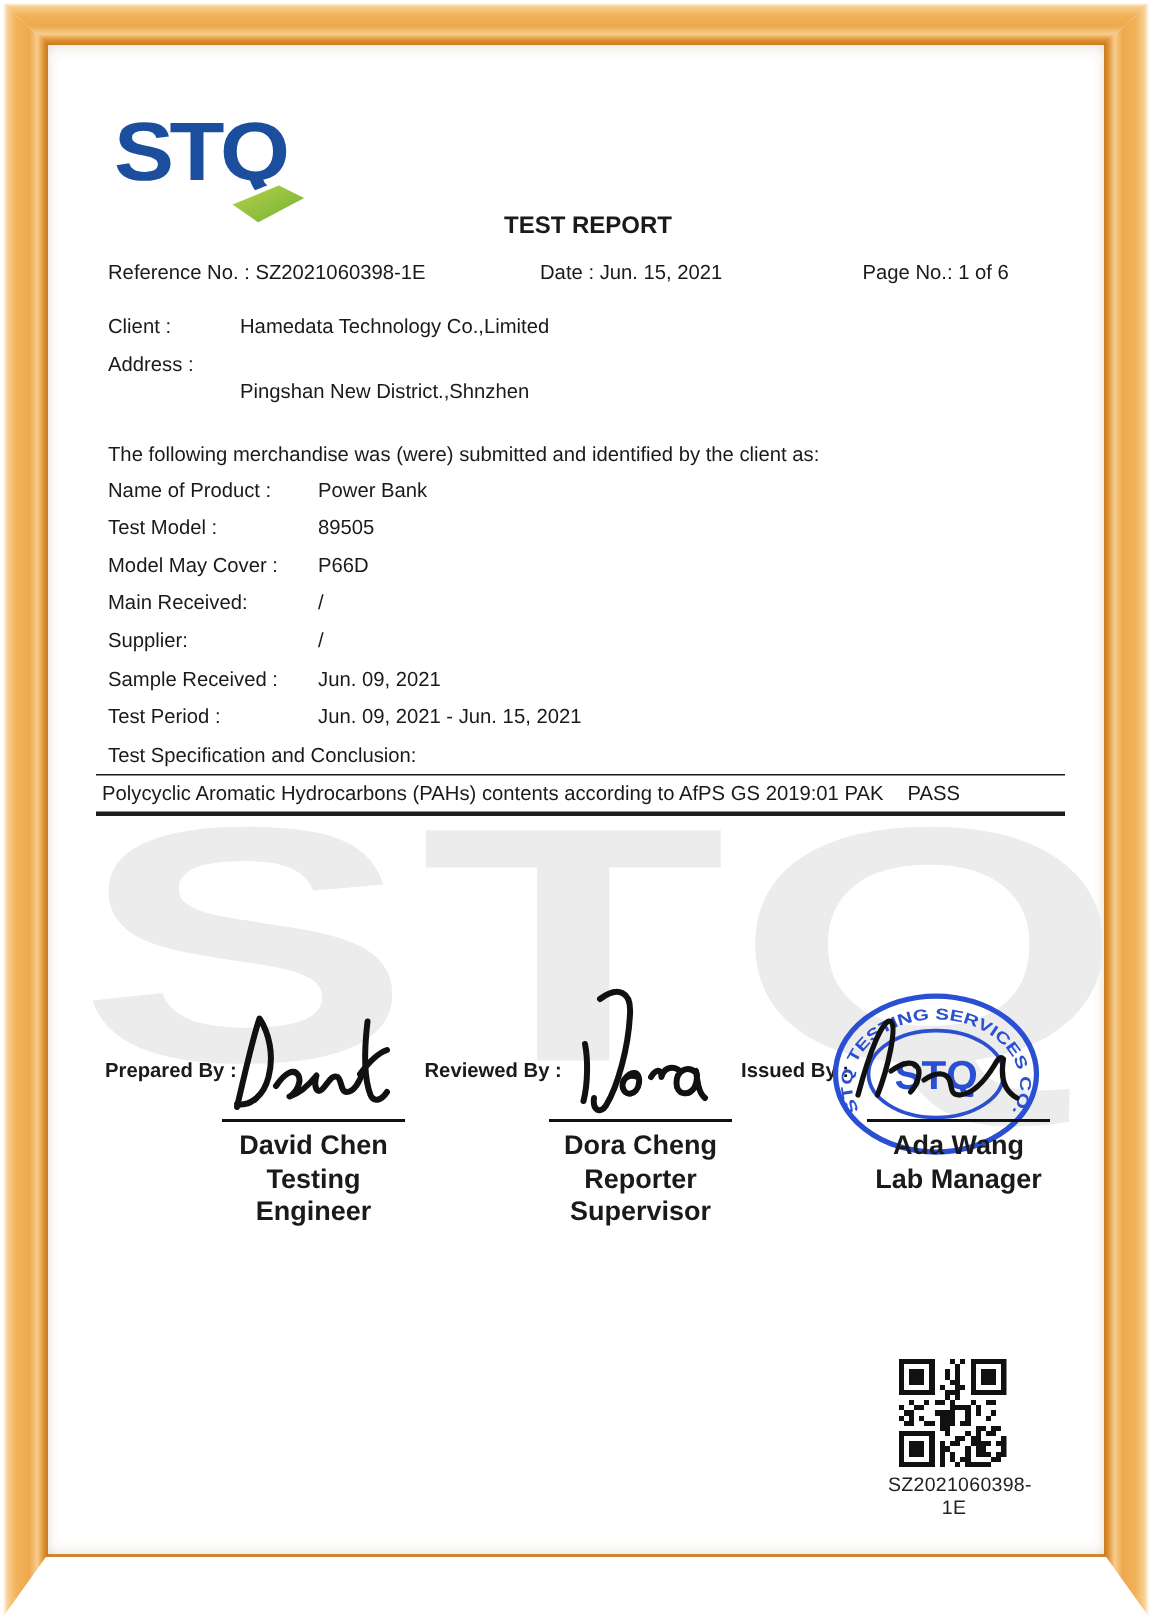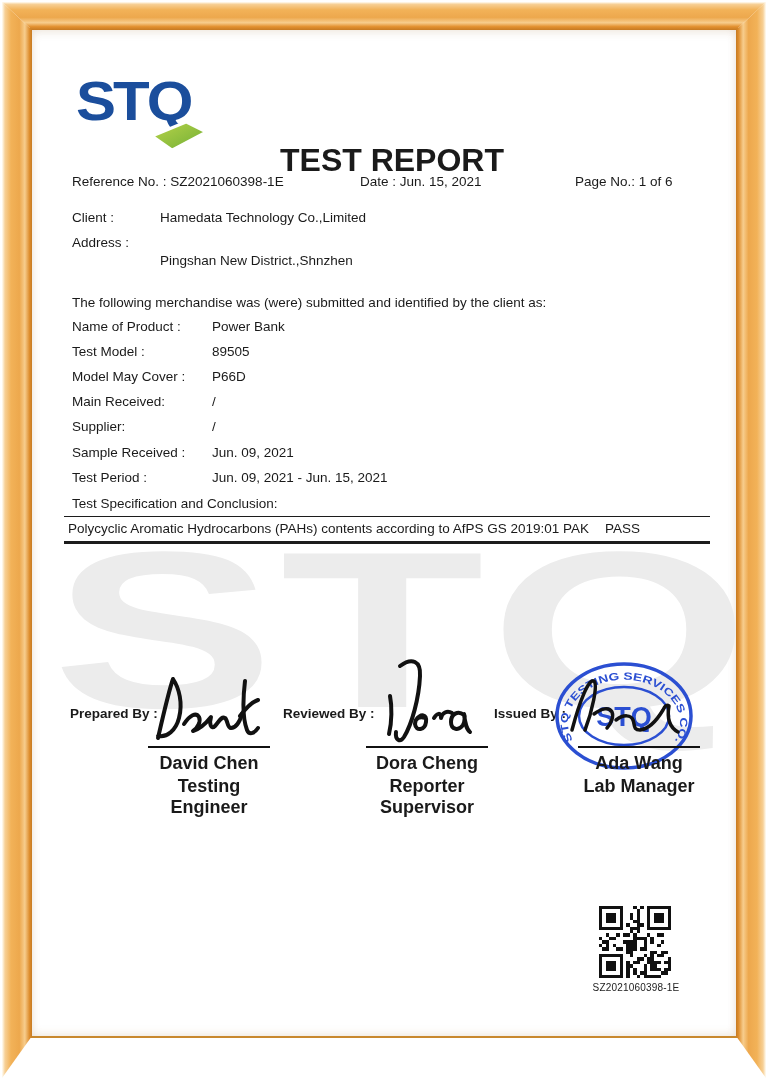"TEST REPORT" .title { font-size: 32px -> 16px }
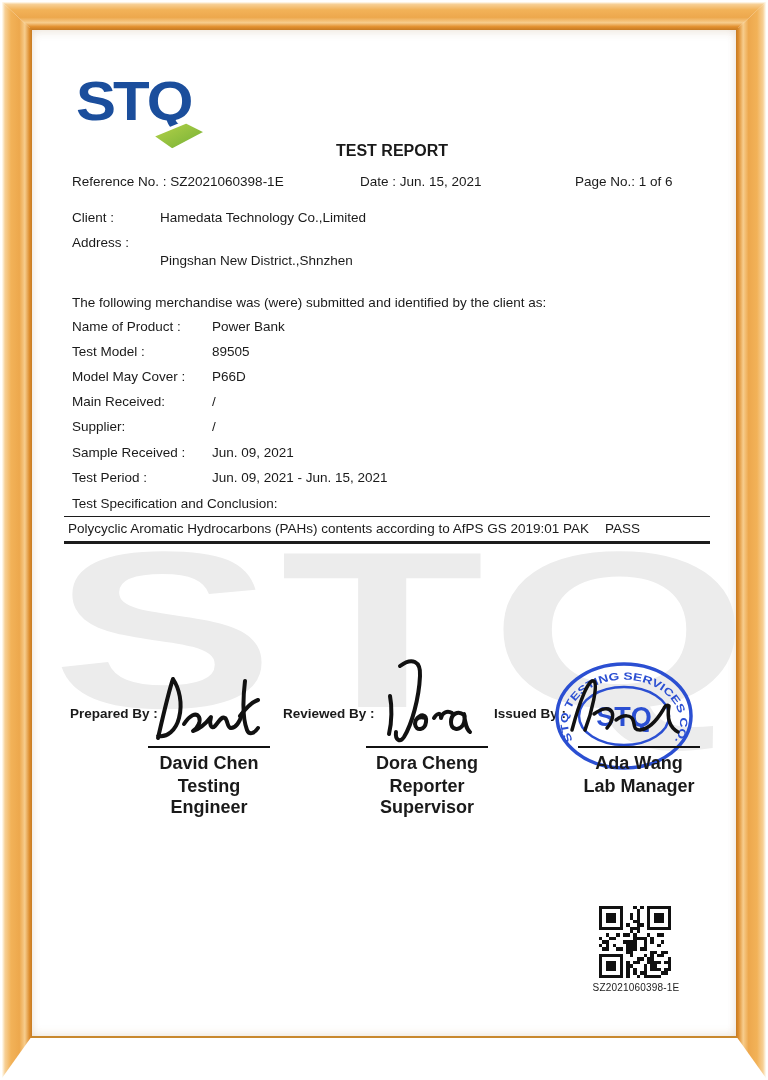"SZ2021060398-1E" .qrlabel { font-size: 10px -> 13px }
